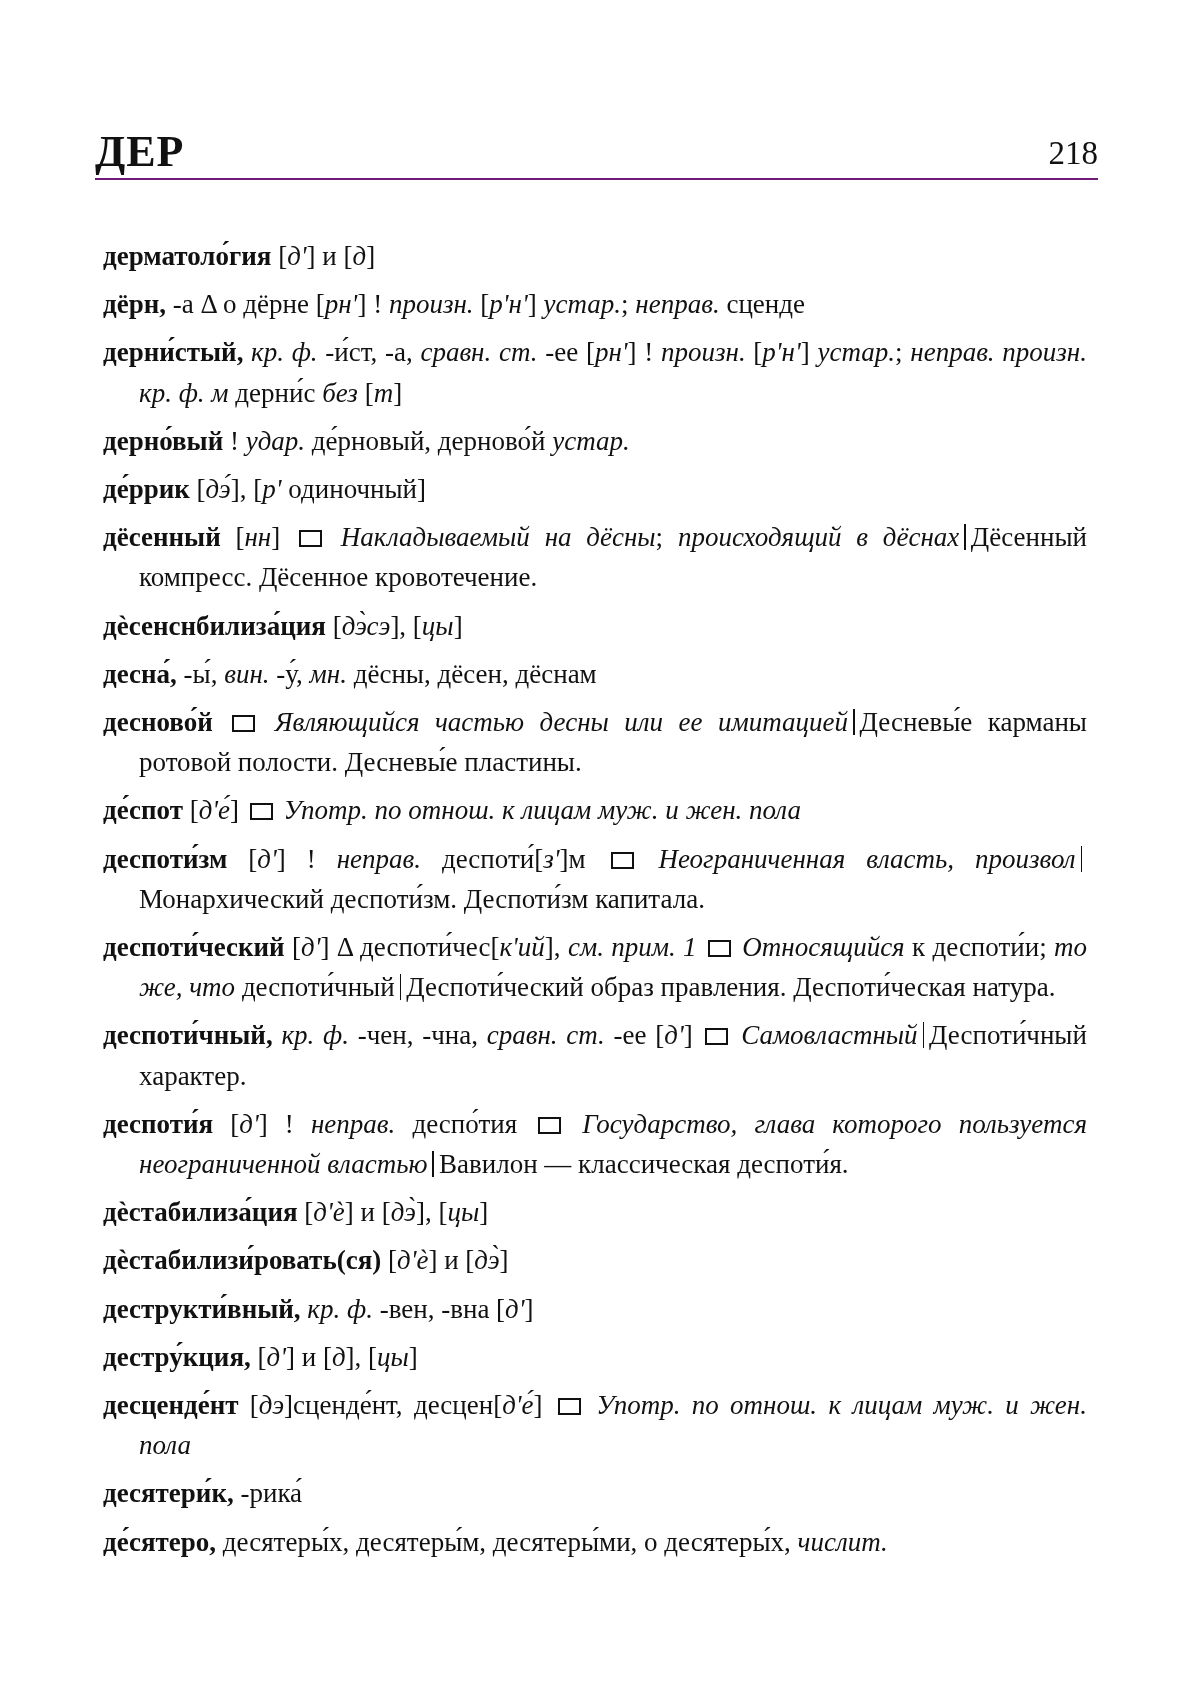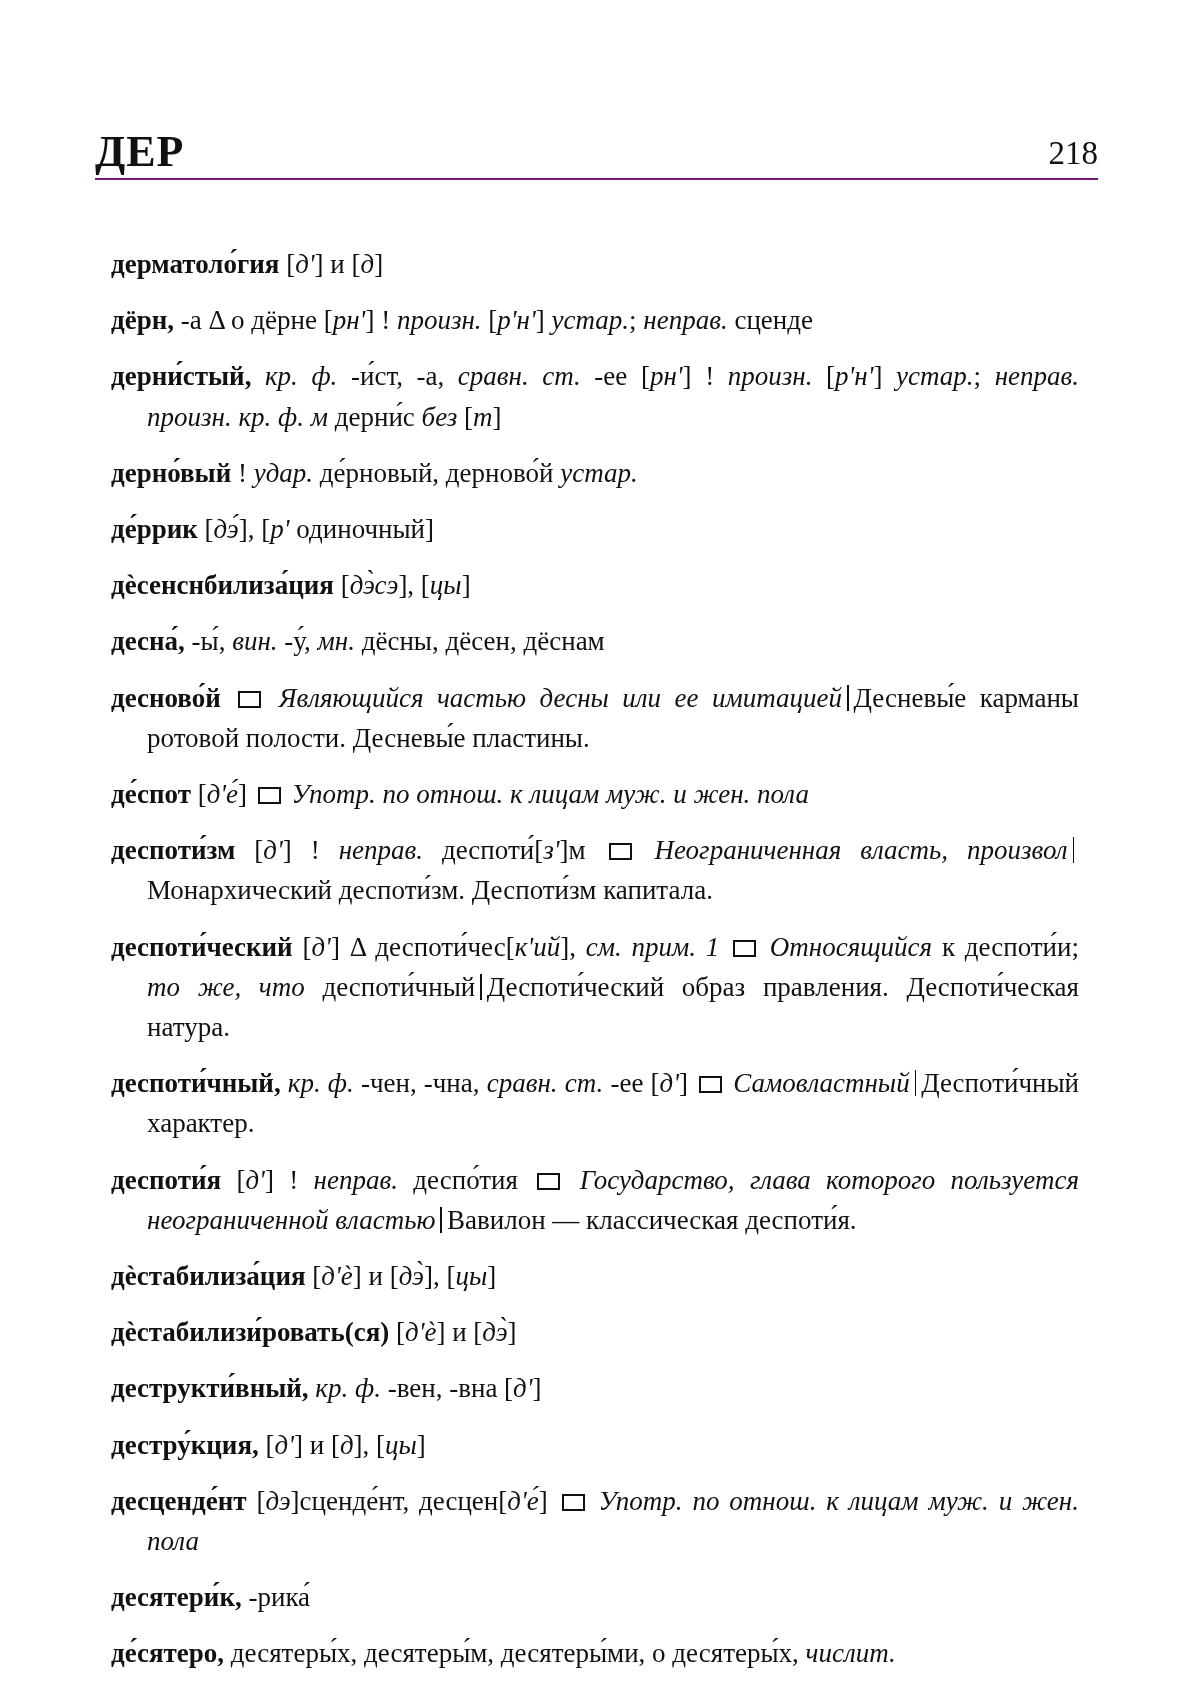"дерматоло́гия [д'] и [д]" .entry { margin: 16px -> 8px }
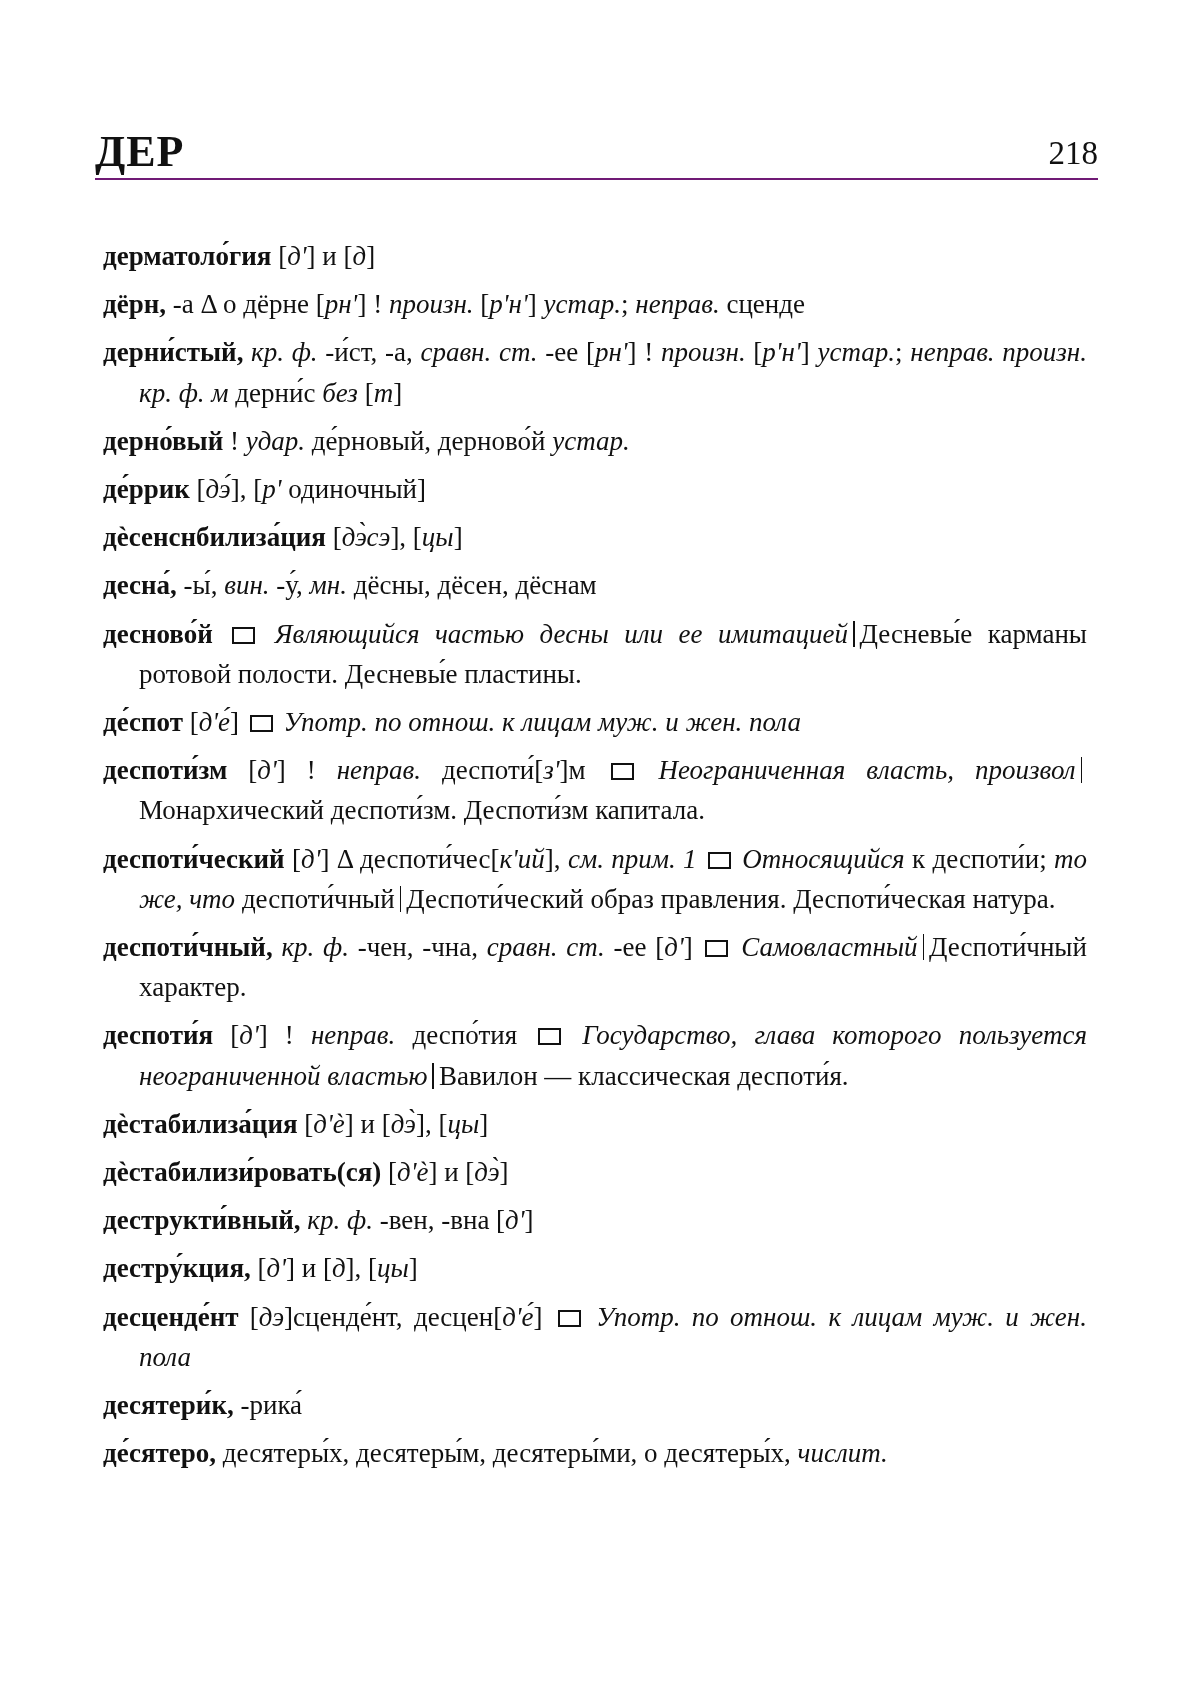"дёсенный [нн] Накладываемый на дёсны;" p.entry { html: none -> <p><span>дёсенный</span><span> [</span><span>нн</span><span>] </span><span></span><span> Накладываемый на дёсны</span><span>; </span><span>происходящий в дёснах</span><span></span><span>Дёсенный компресс. Дёсенное кровотечение.</span></p> }
